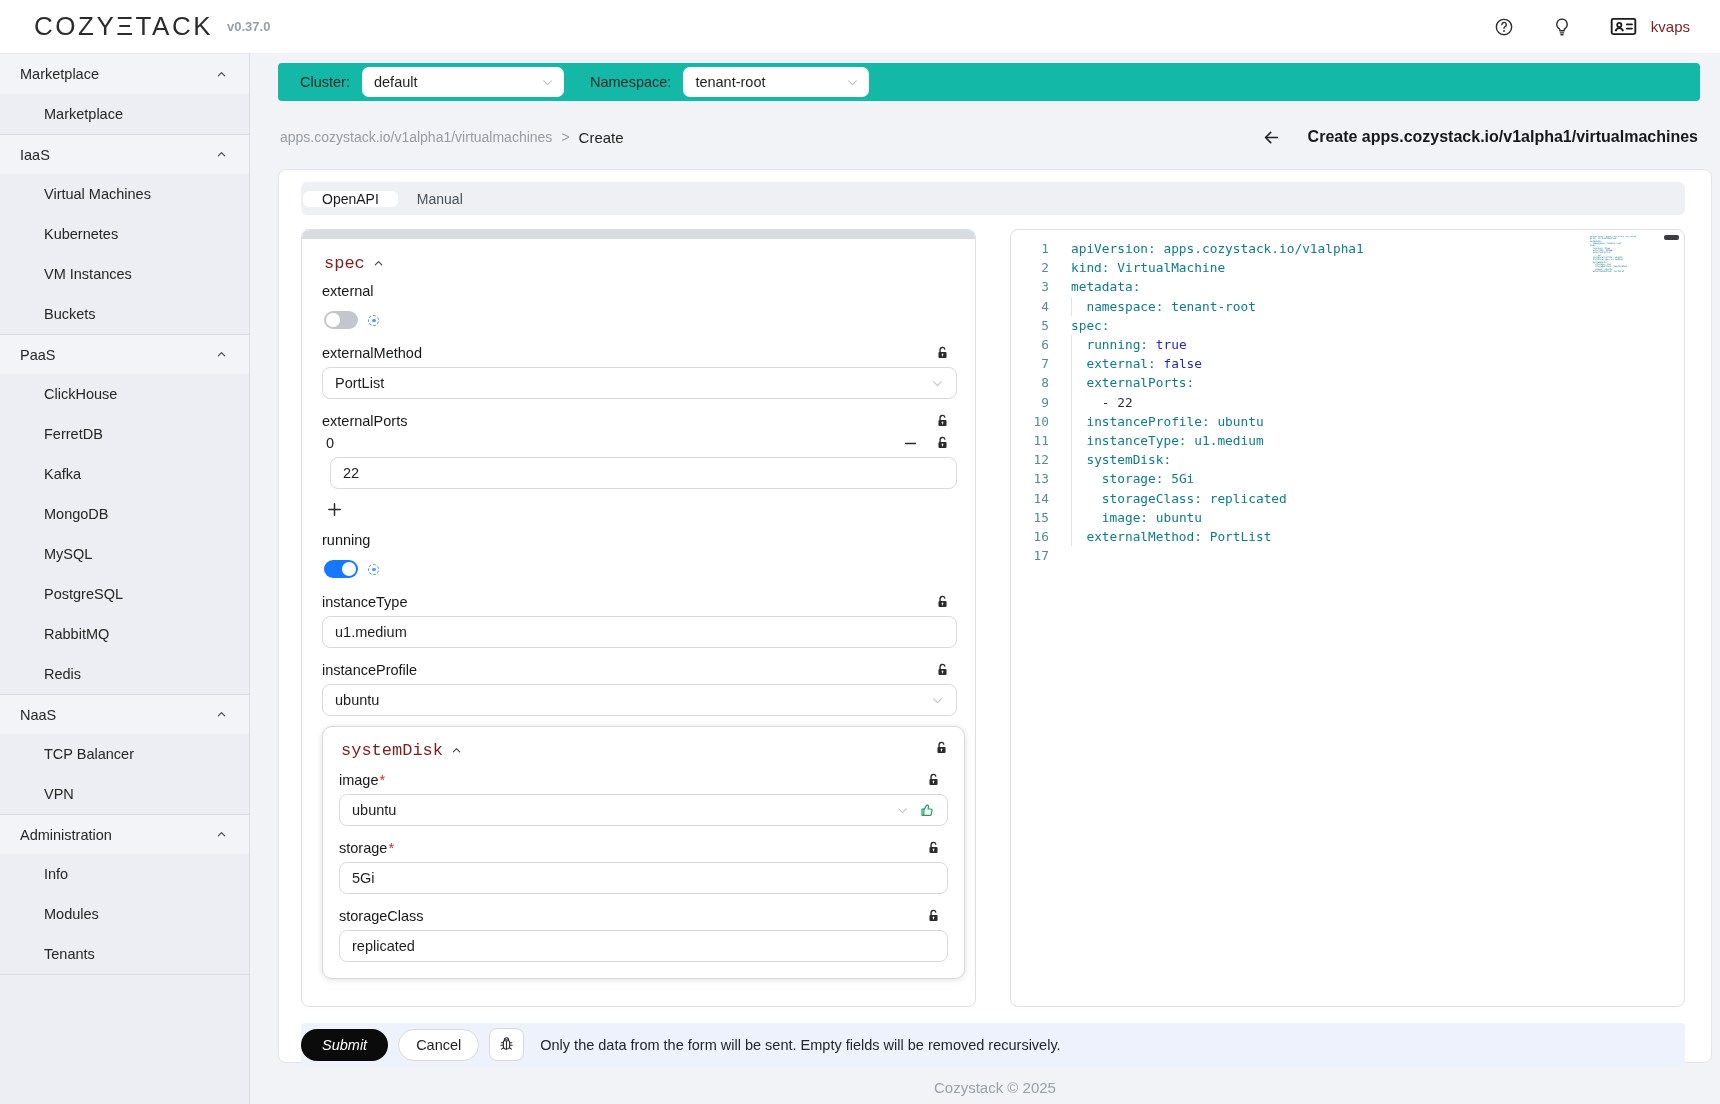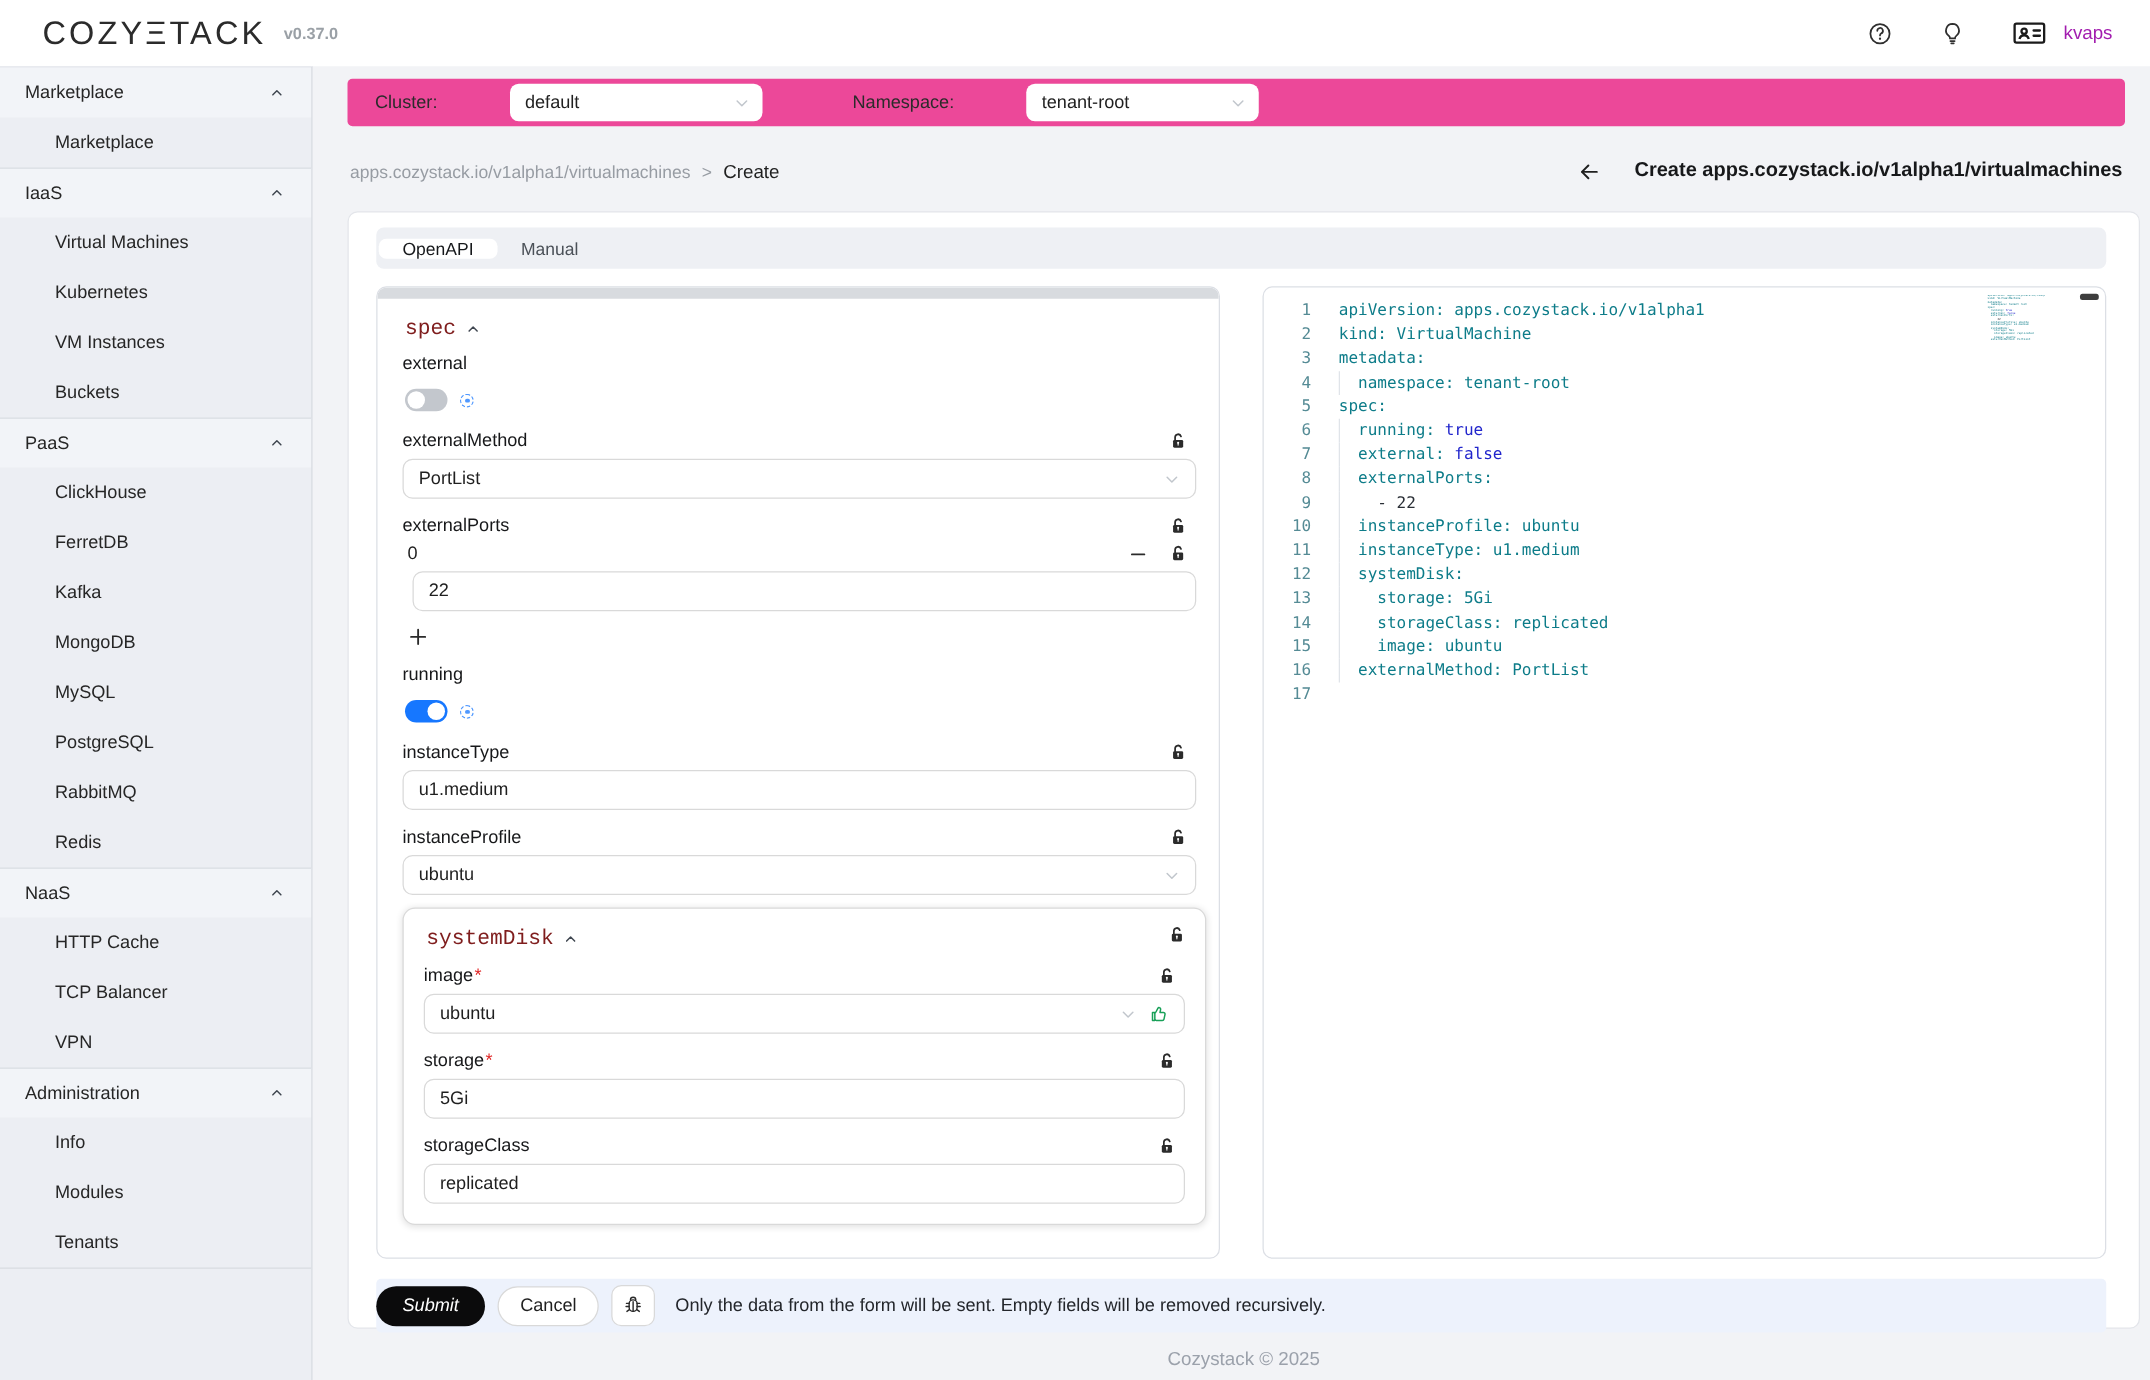"kvaps" .user-chip { color: #a21caf -> #7f1d1d }
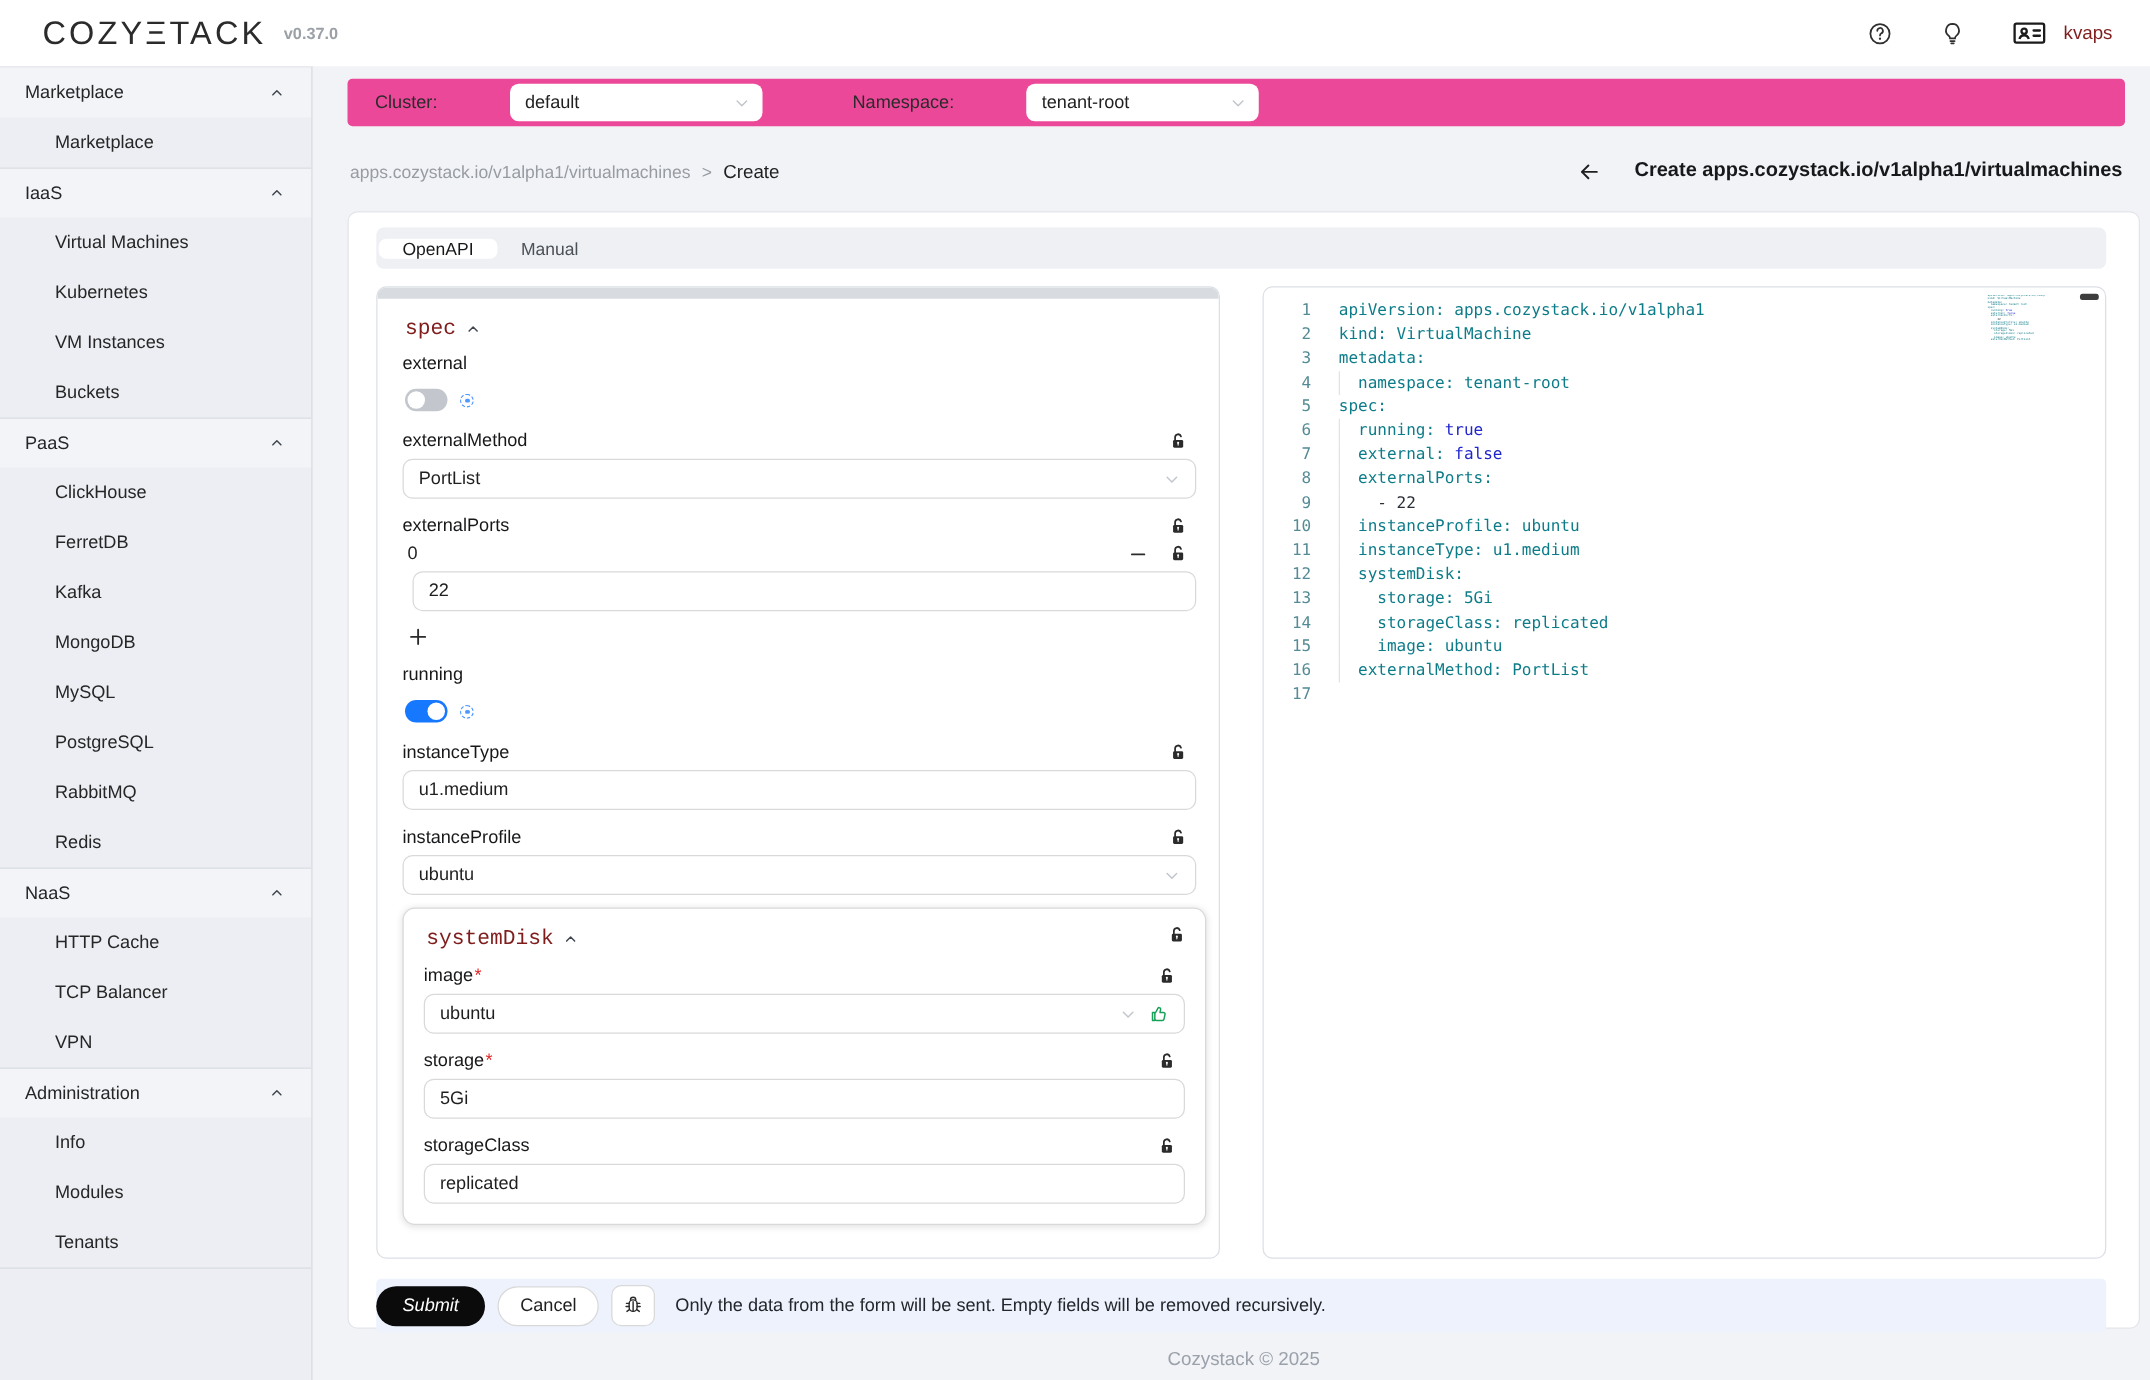"Cluster:" .cluster-bar { background: #ec4899 -> #14b8a6; gap: 46px -> none }
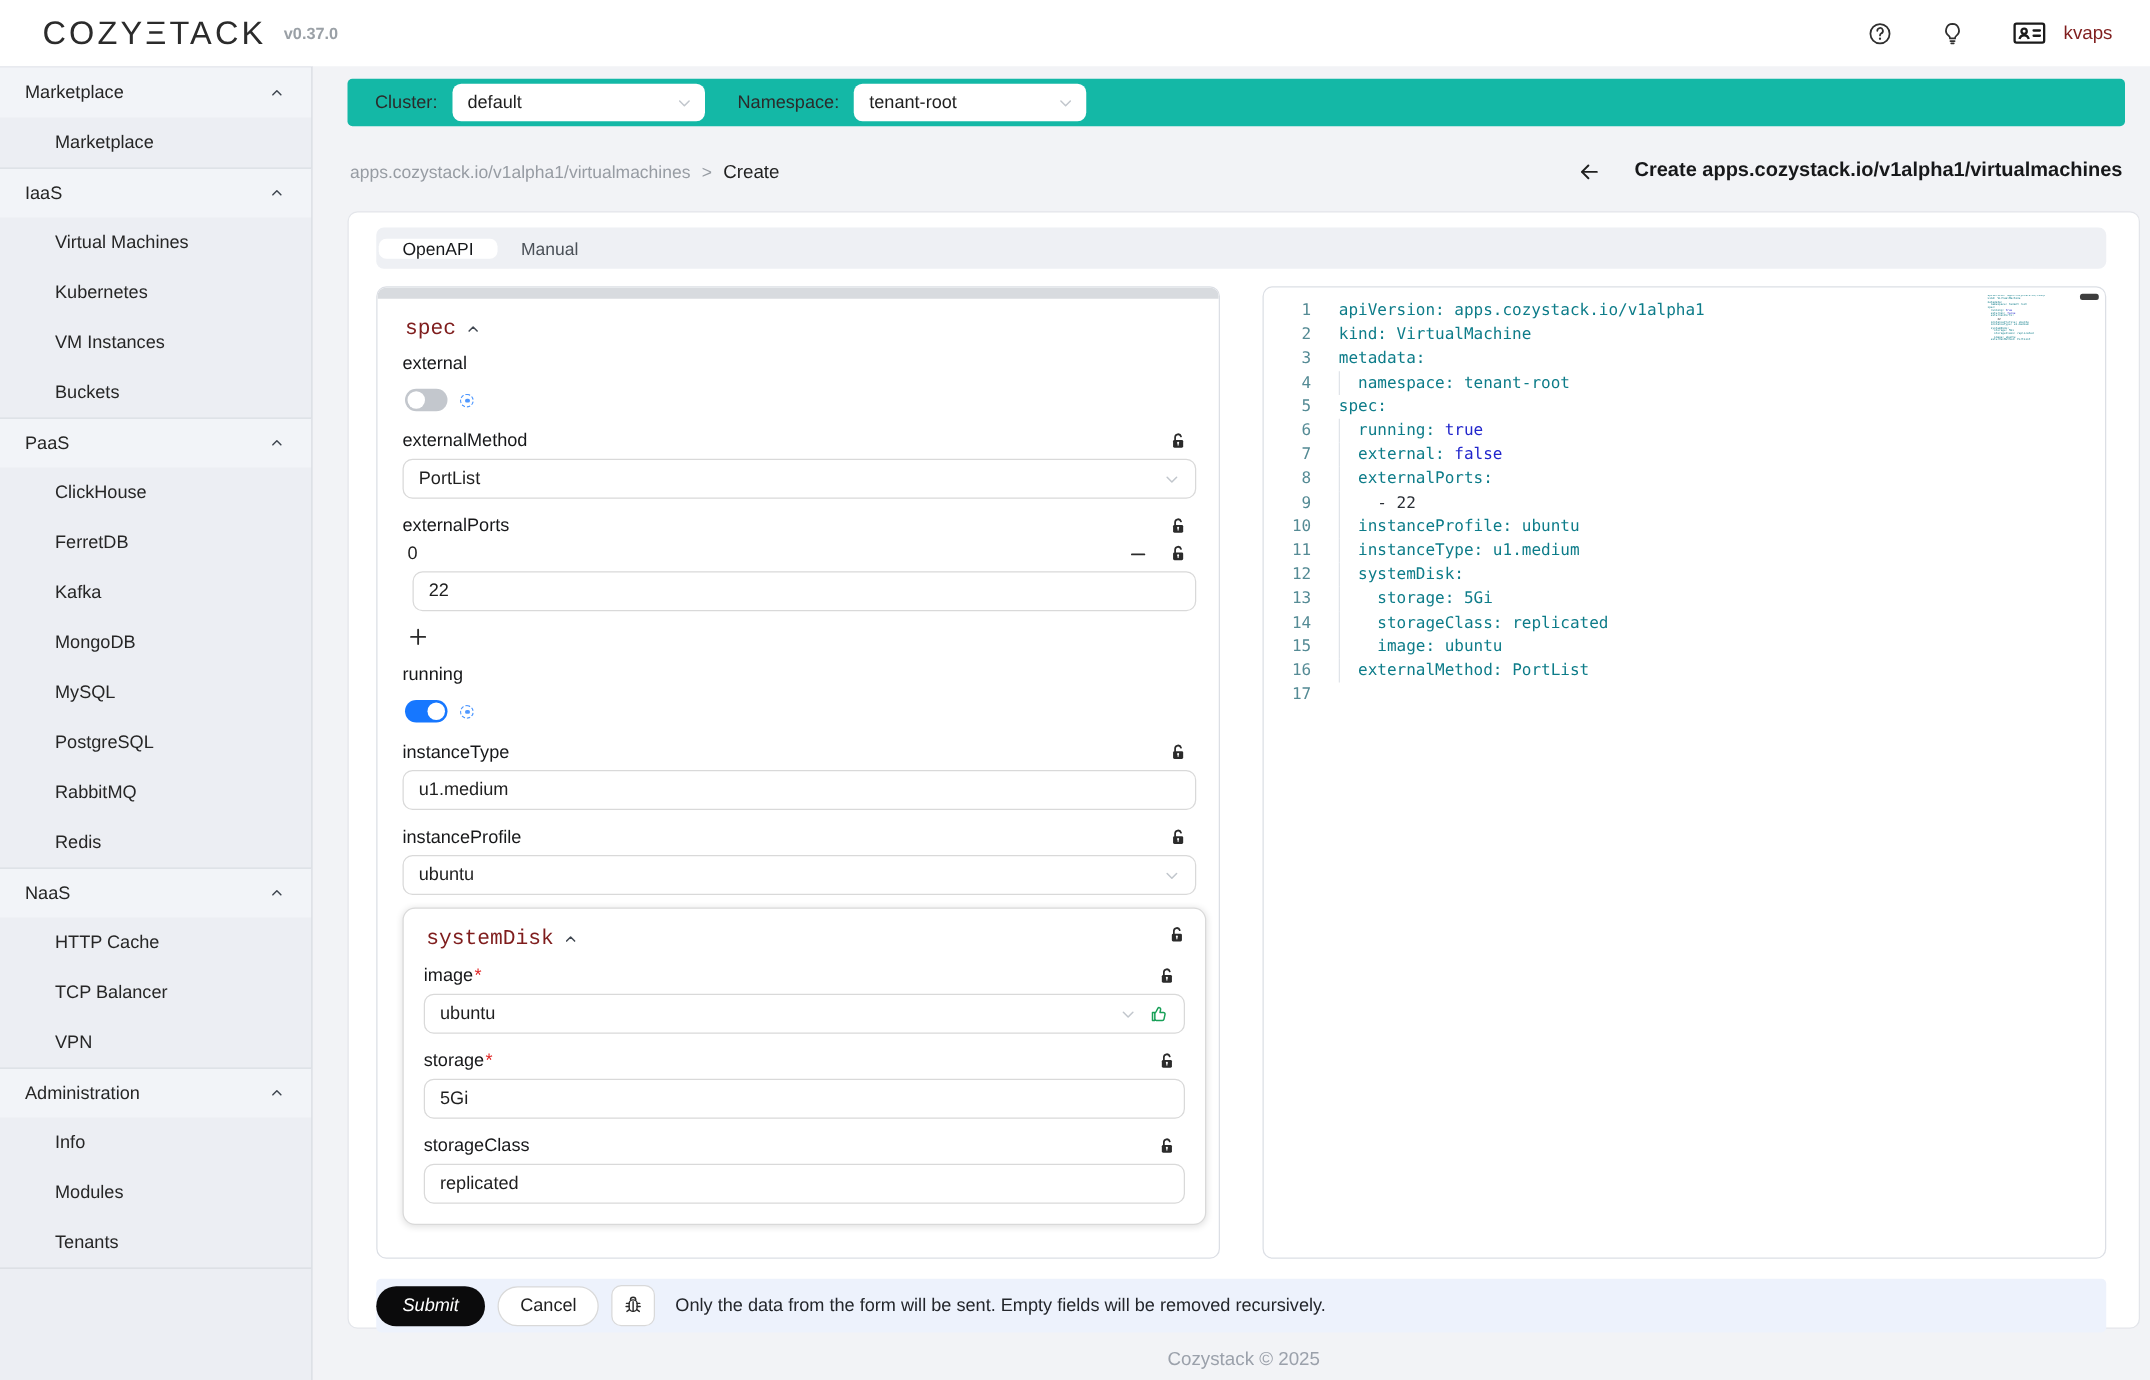"HTTP Cache" div.sb-item { html: <div>HTTP Cache</div> -> none }
